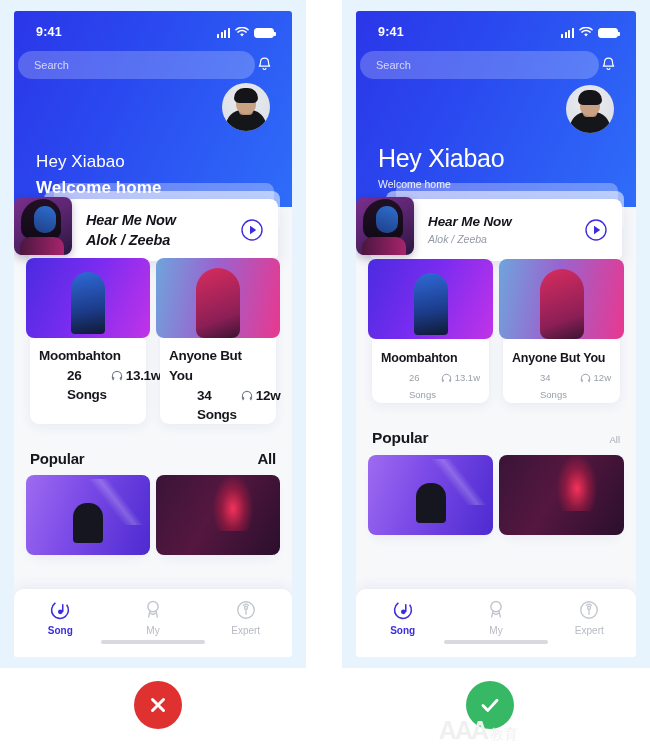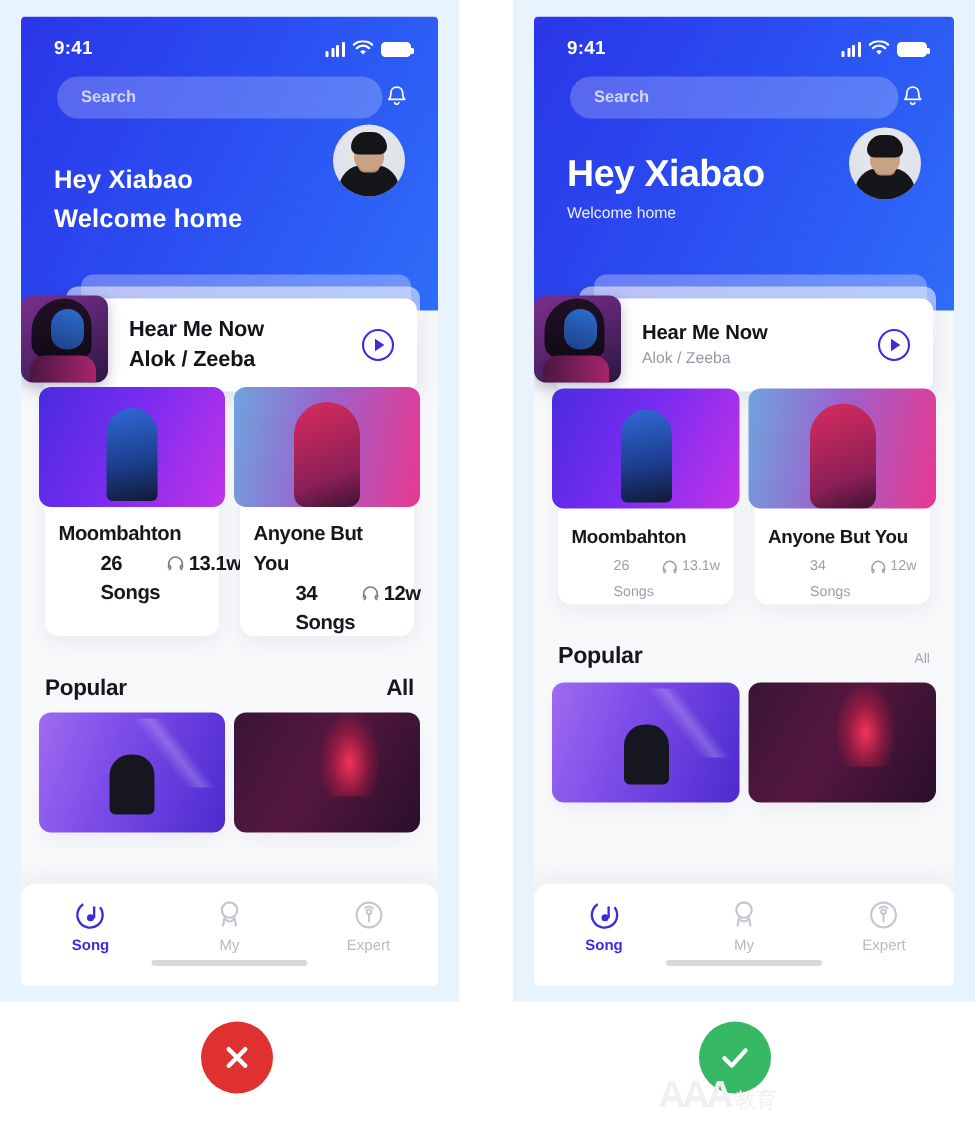"Search" .searchrow { font-weight: bold -> none; padding: 12px 18px 0 24px -> 12px 18px 0 4px }
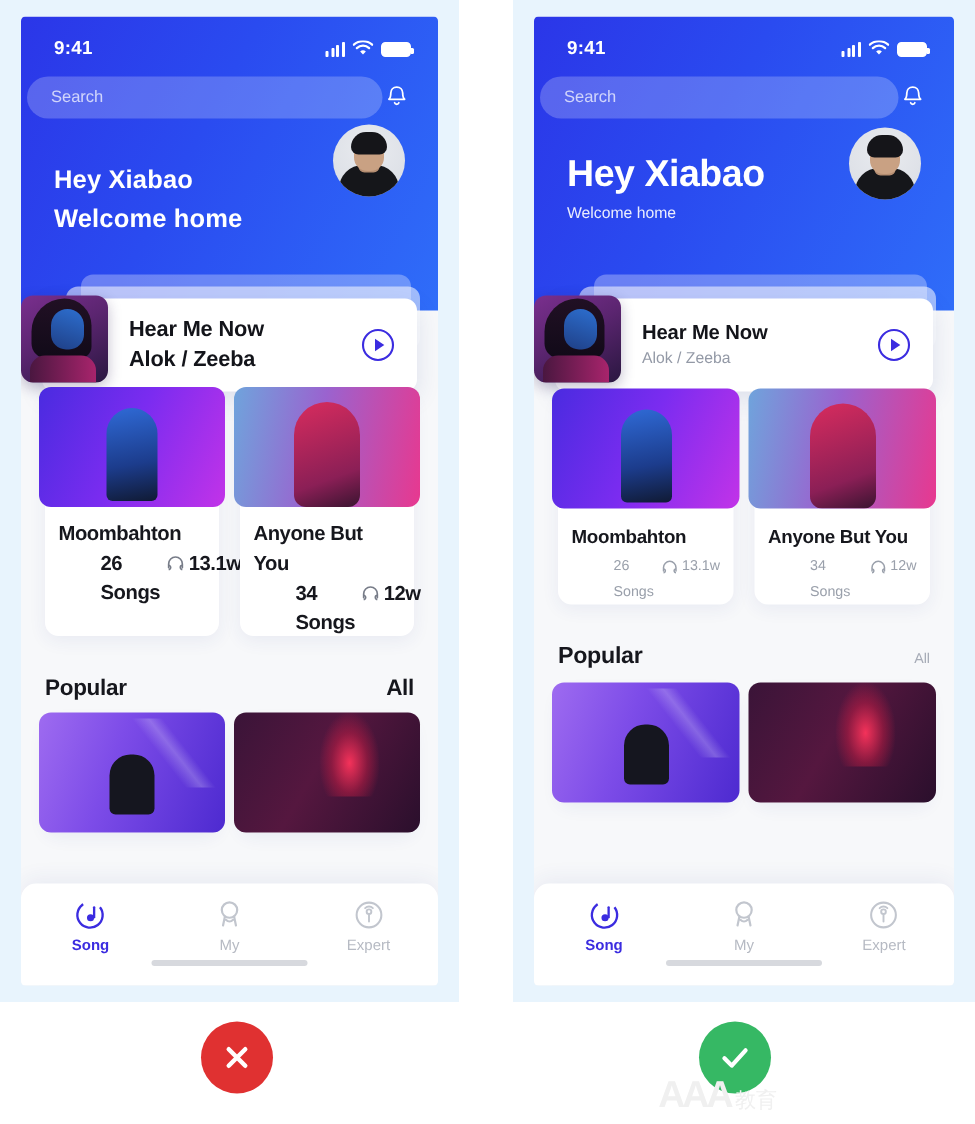"Hey Xiabao" .greet .hi { font-weight: bold -> normal; margin-top: none -> 42px }
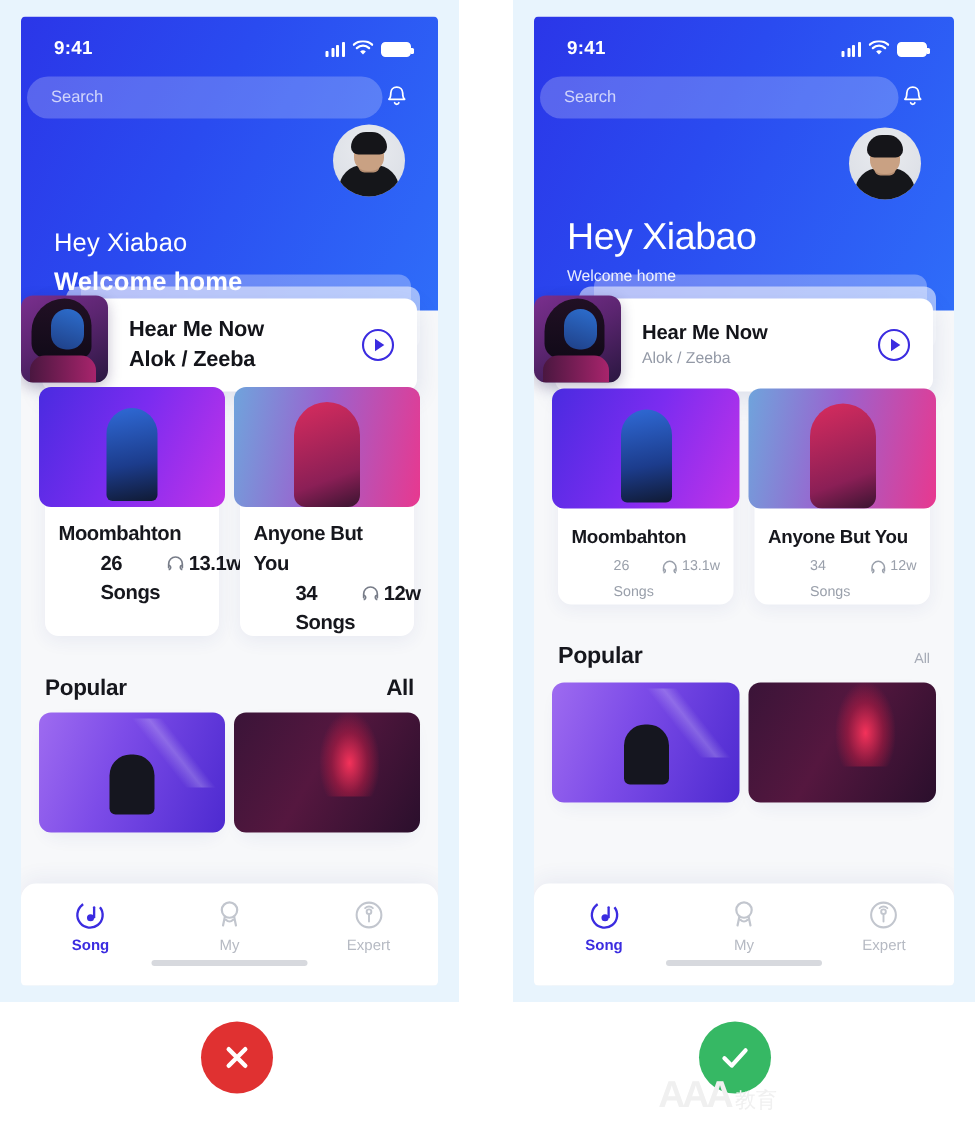"Hear Me Now" .np-card { font-style: none -> italic }
